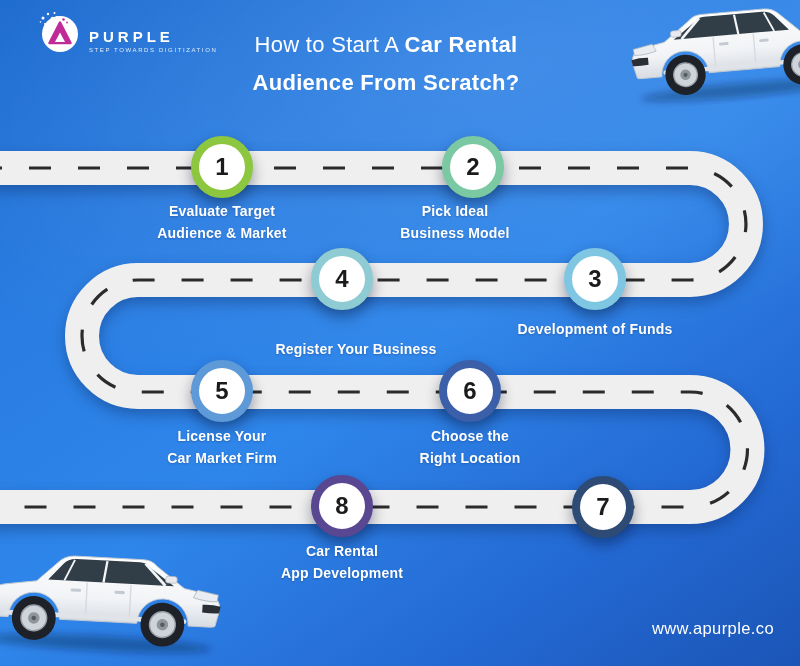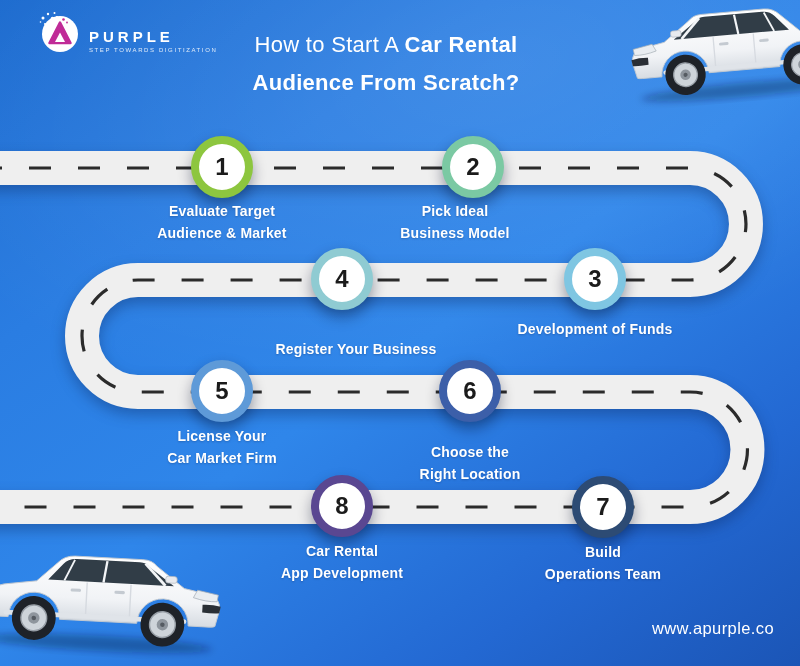"Choose the" .s6l { top: 442px -> 426px }
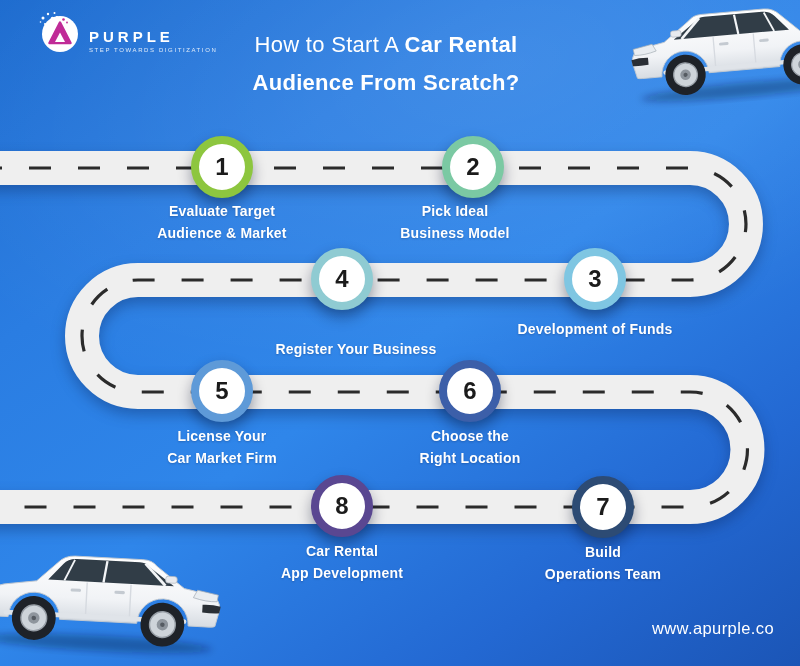"Build" div.step-label { html: <div>Build Operations Team</div> -> none }
